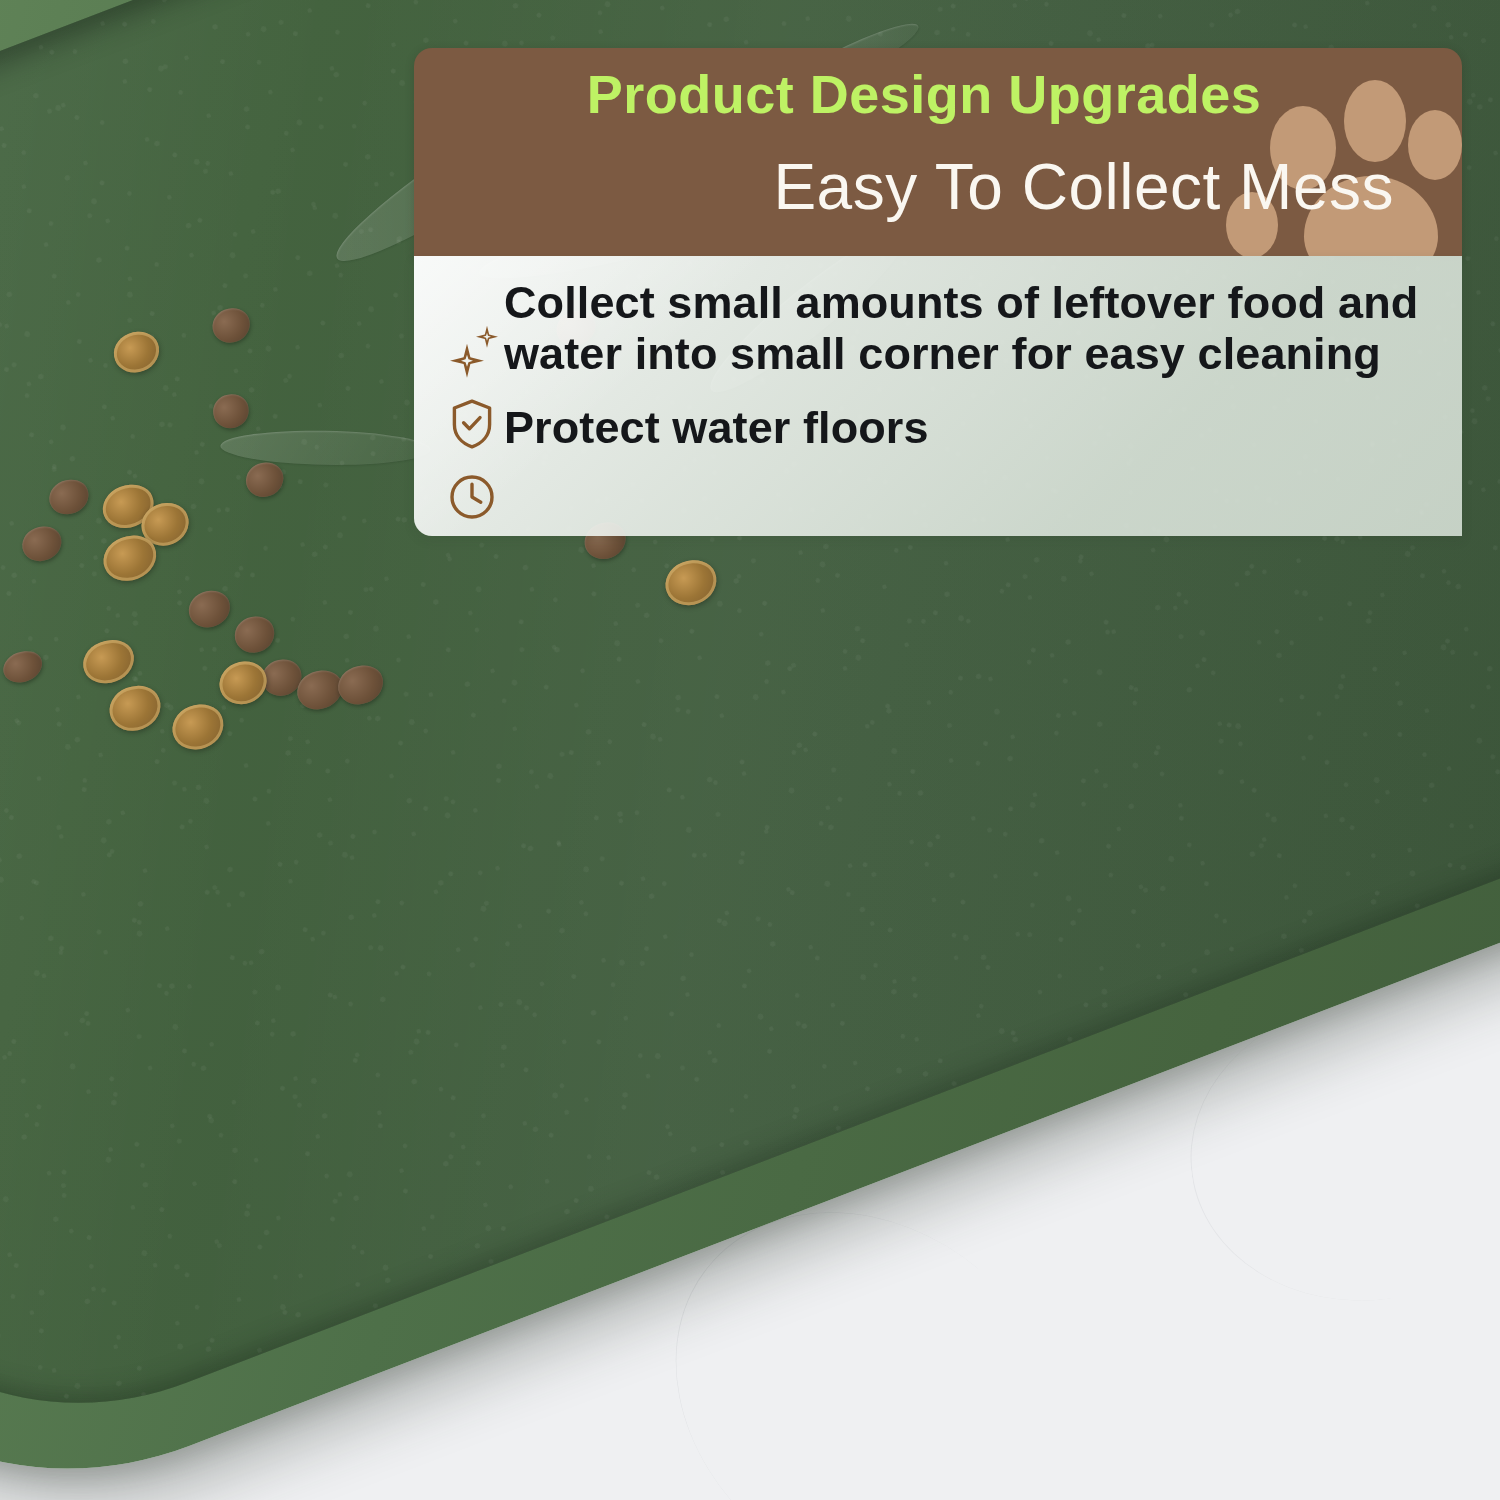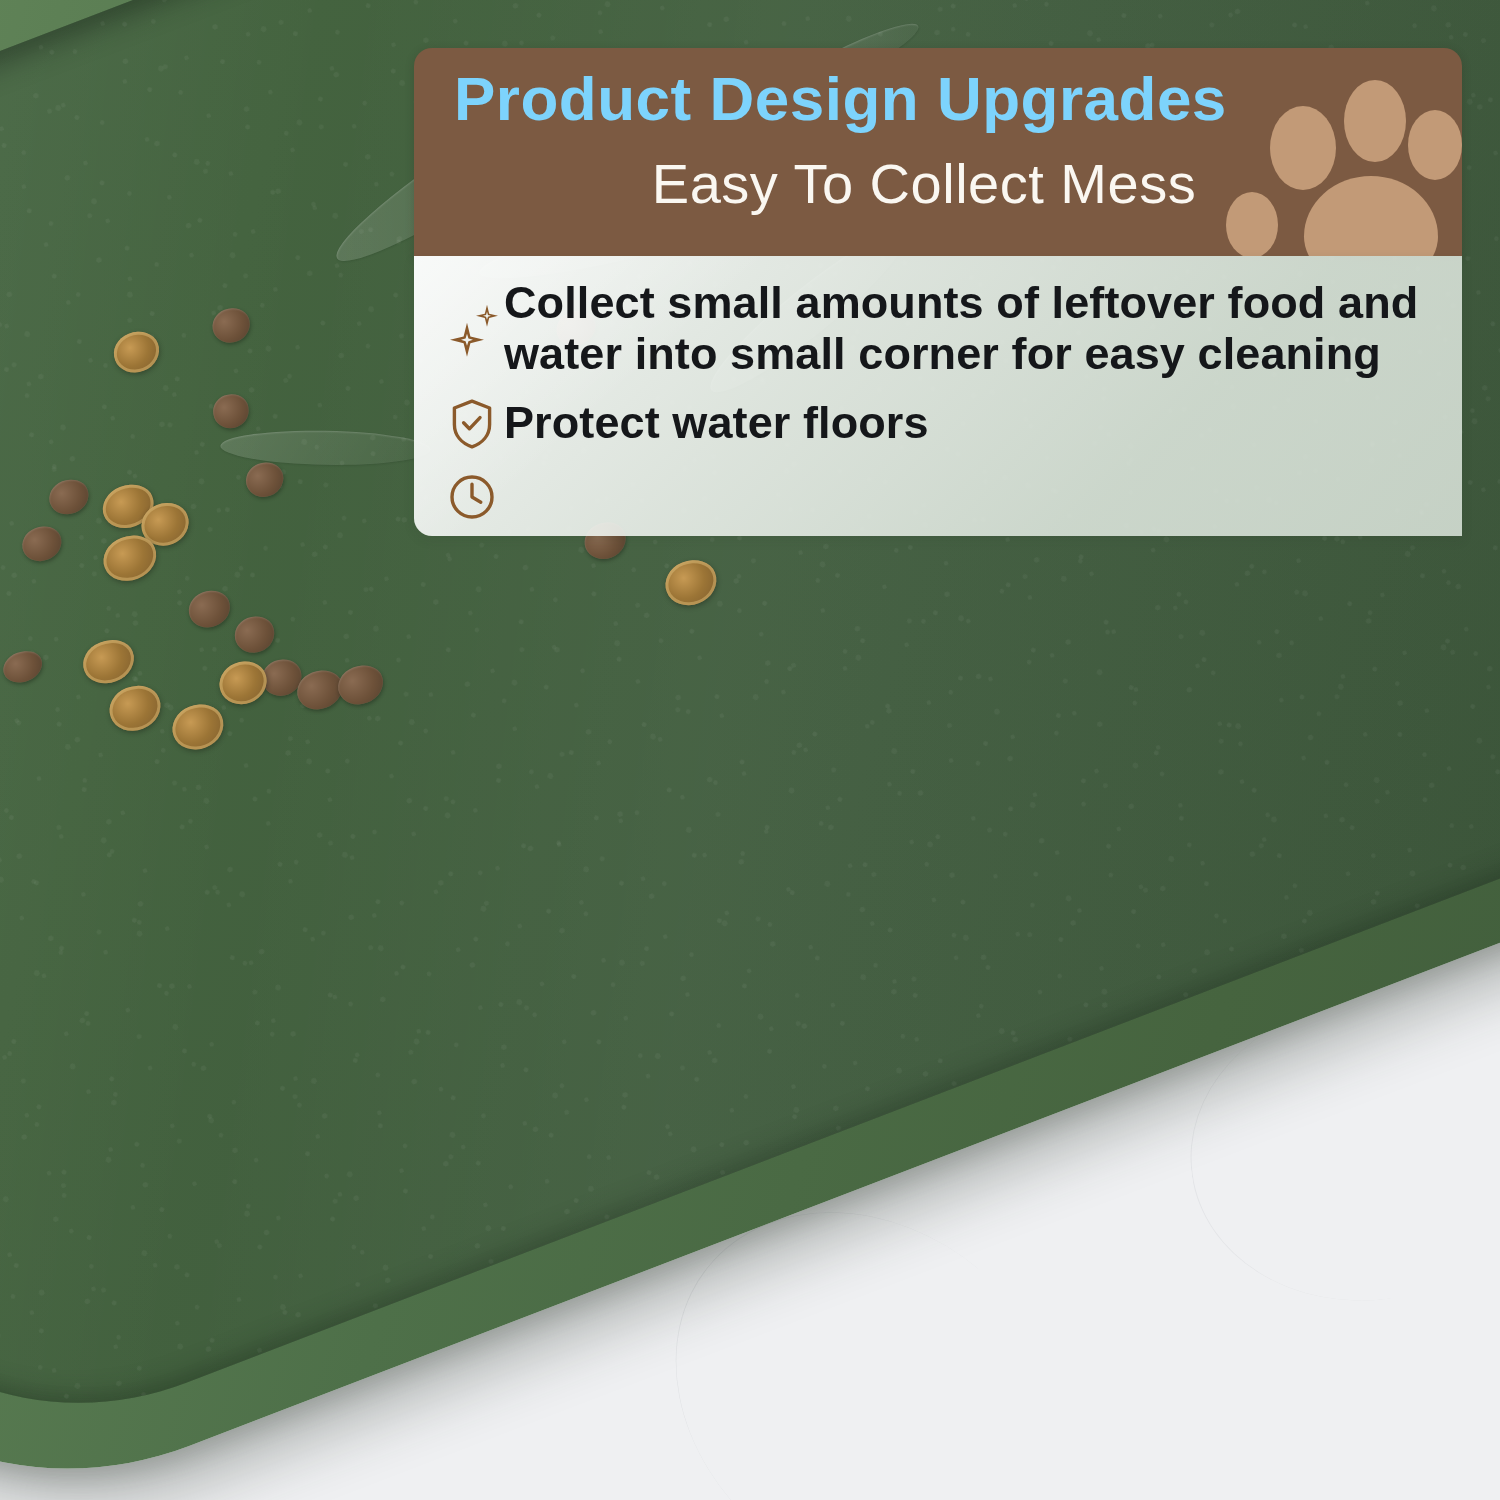"Product Design Upgrades" .h1 { color: #7dd3fc -> #bef264; font-size: 62px -> 54px; text-align: none -> center }
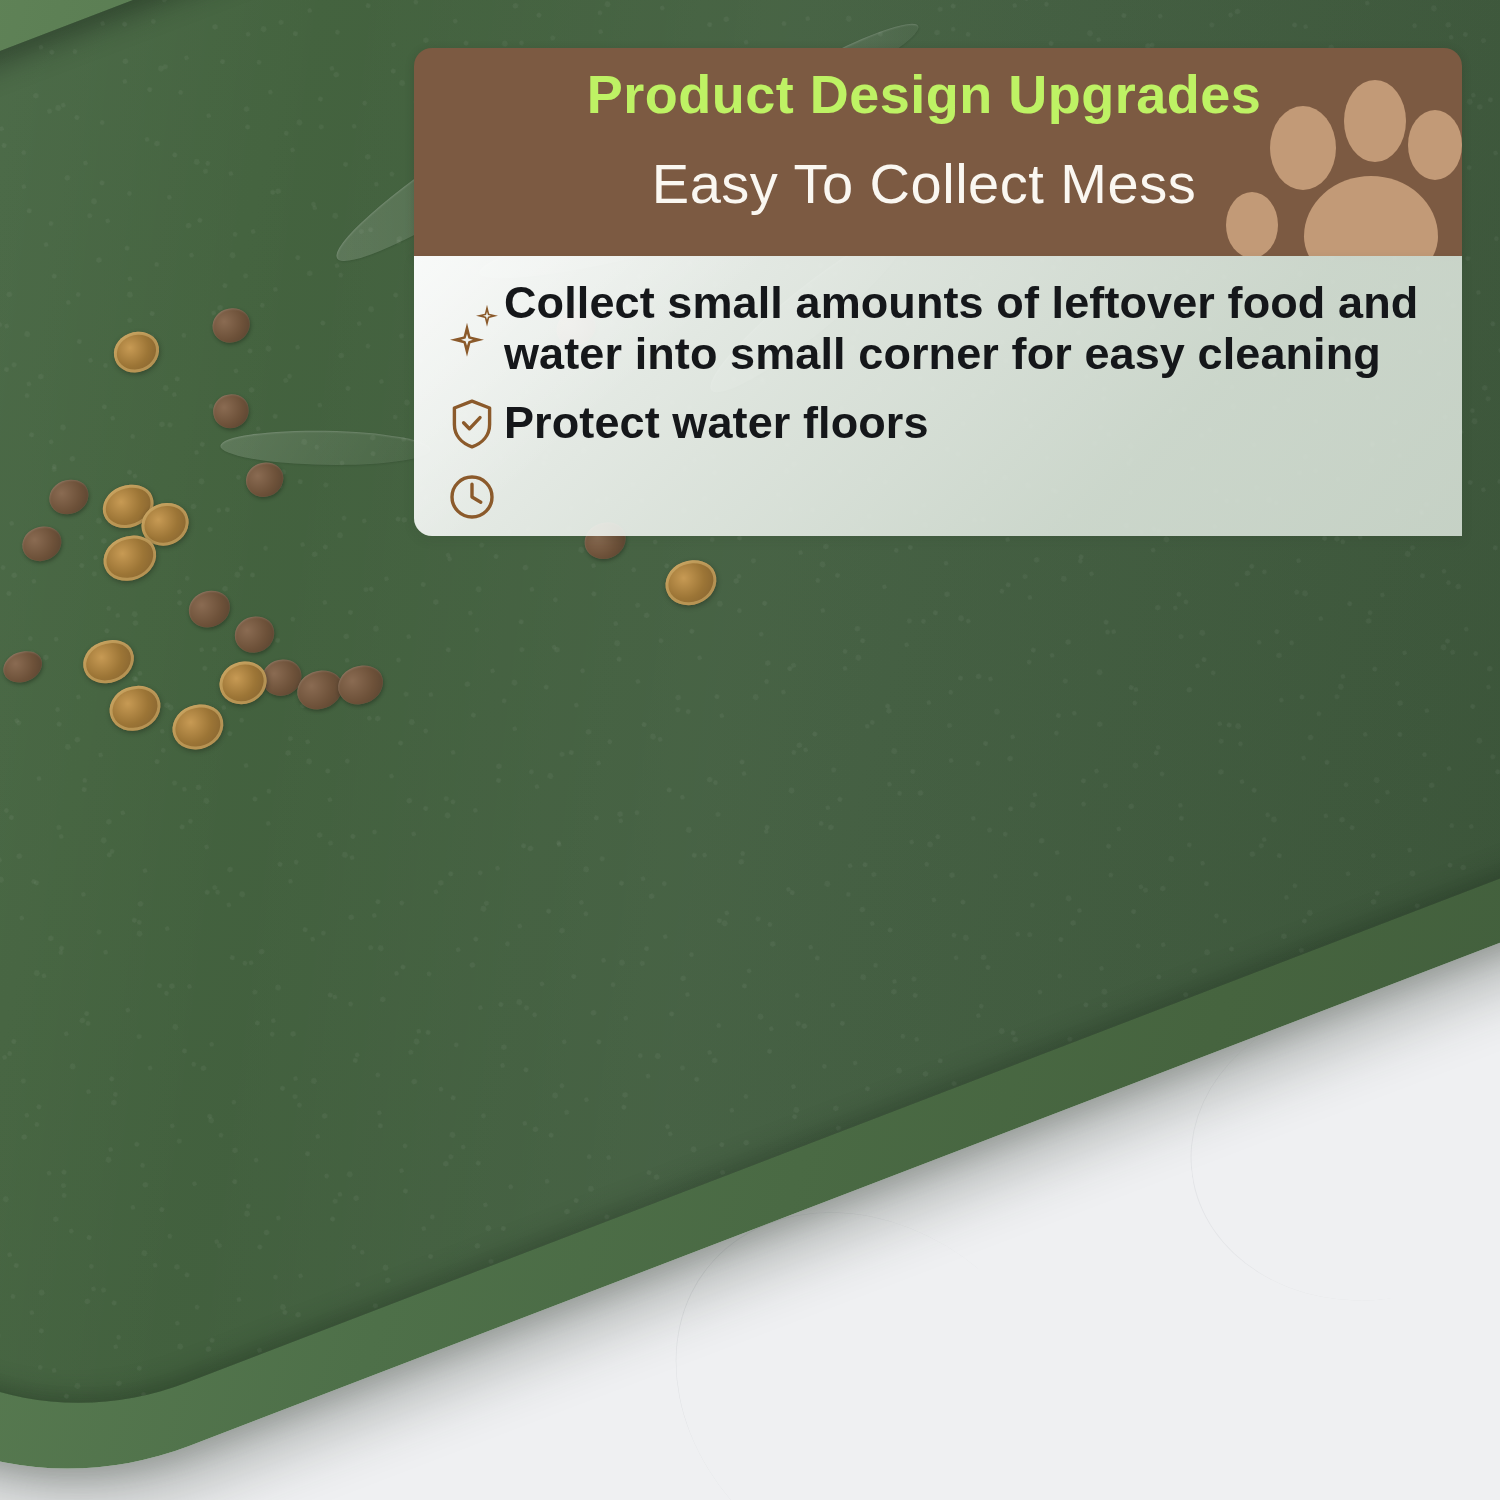"Easy To Collect Mess" .h2 { font-size: 56px -> 64px; text-align: center -> right }
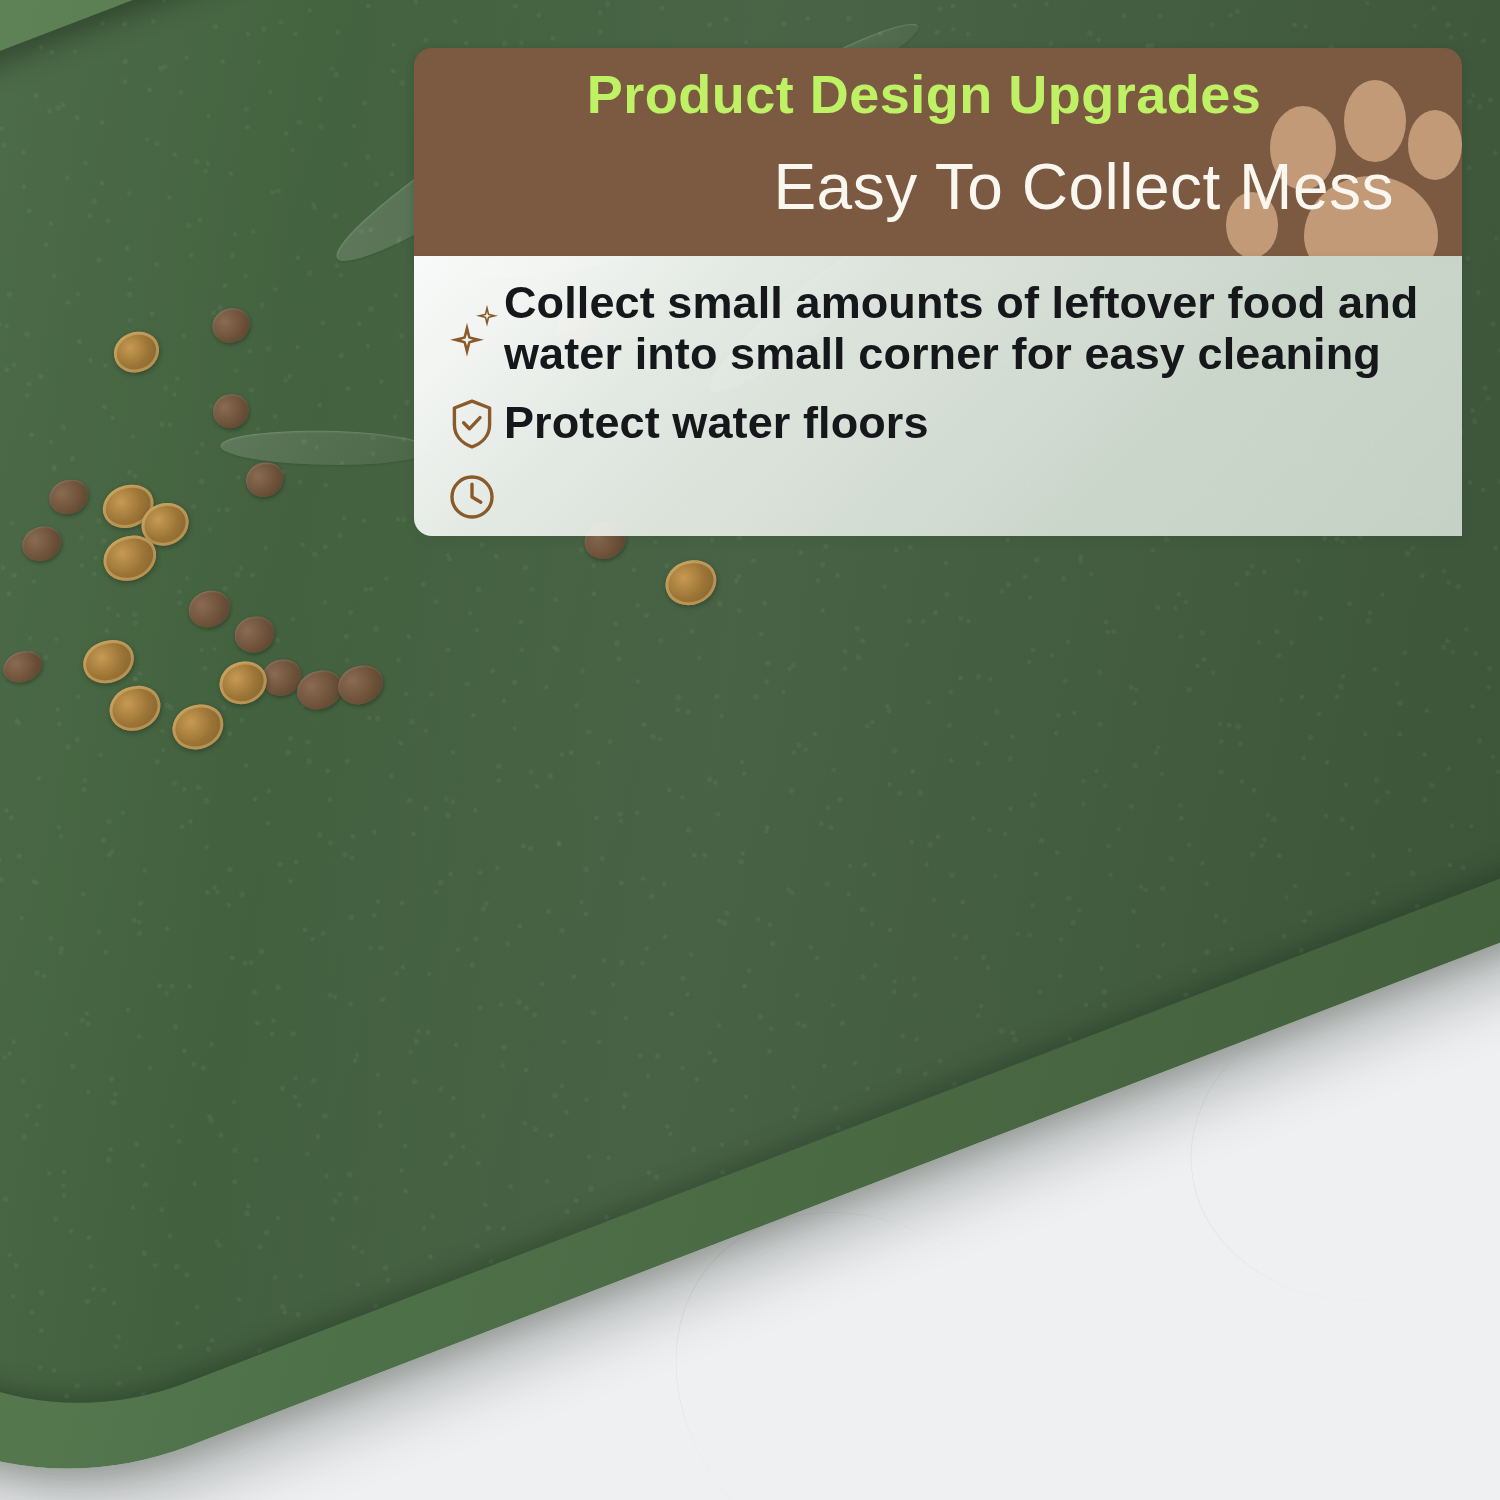"Collect small amounts of leftover" .brow { align-items: center -> flex-end }
